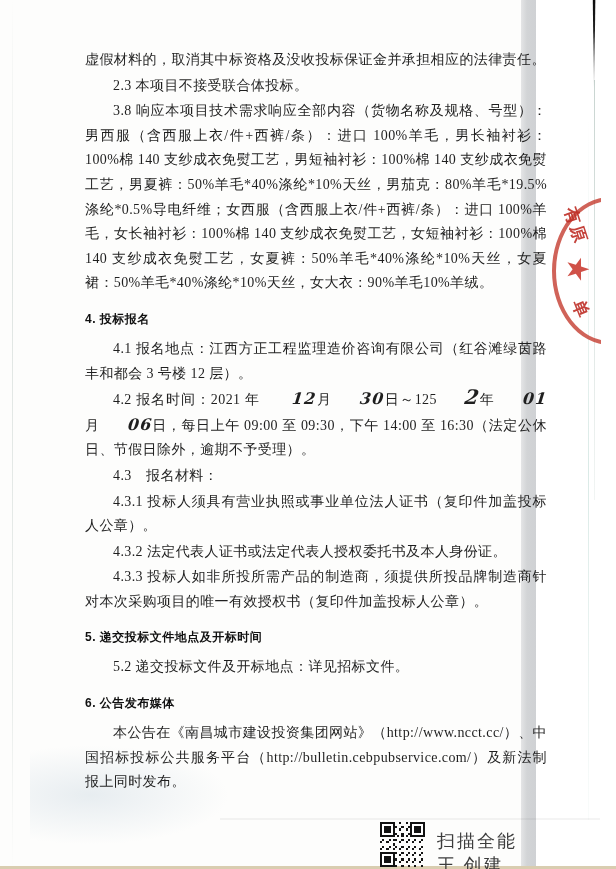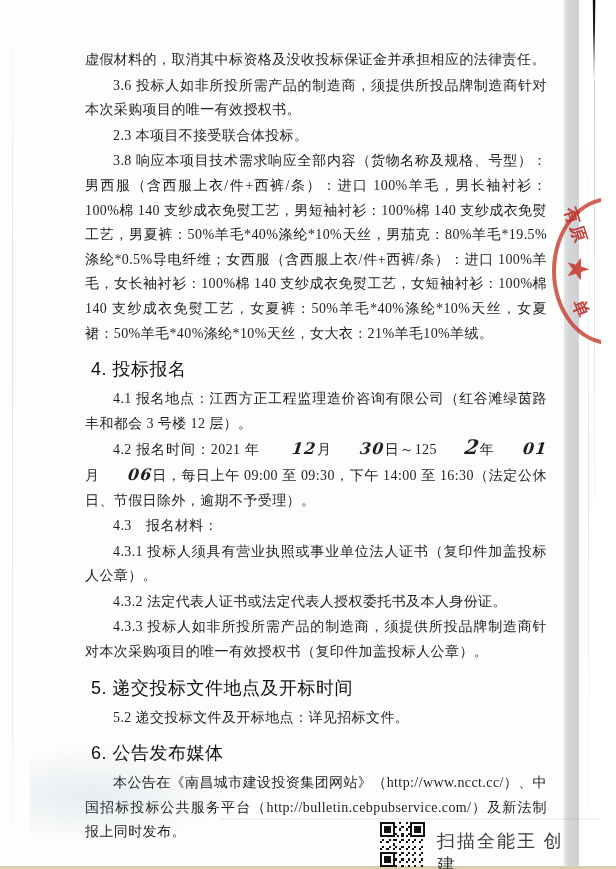"虚假材料的，取消其中标资格及没收投标保证金并承担相应的法律责任。" .scan-page { width: 579px -> 536px }
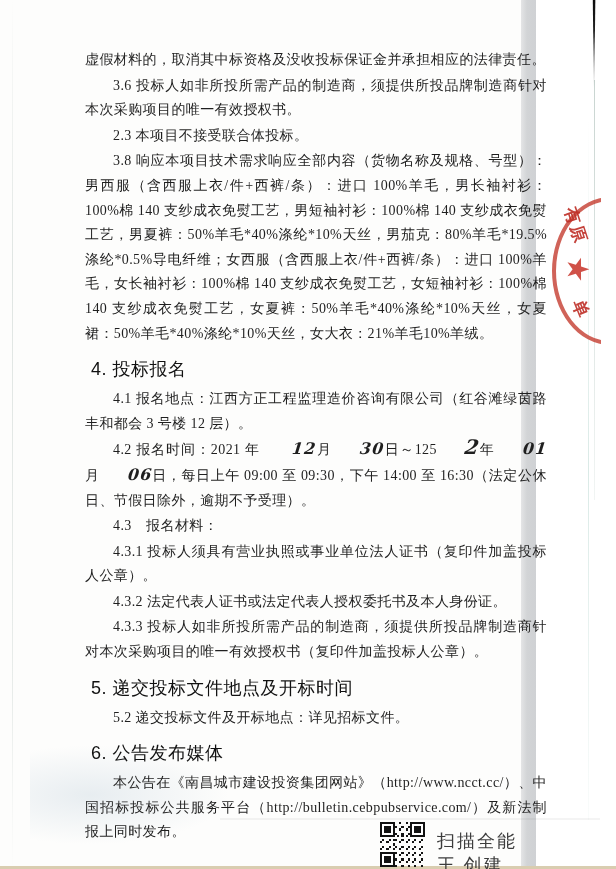"3.6" div.para { html: <div><span>3.6 投标人如非所投所需产品的制造商，须提供所投品牌制造商针对本次采购项目的唯一有效授权书。</span></div> -> none }
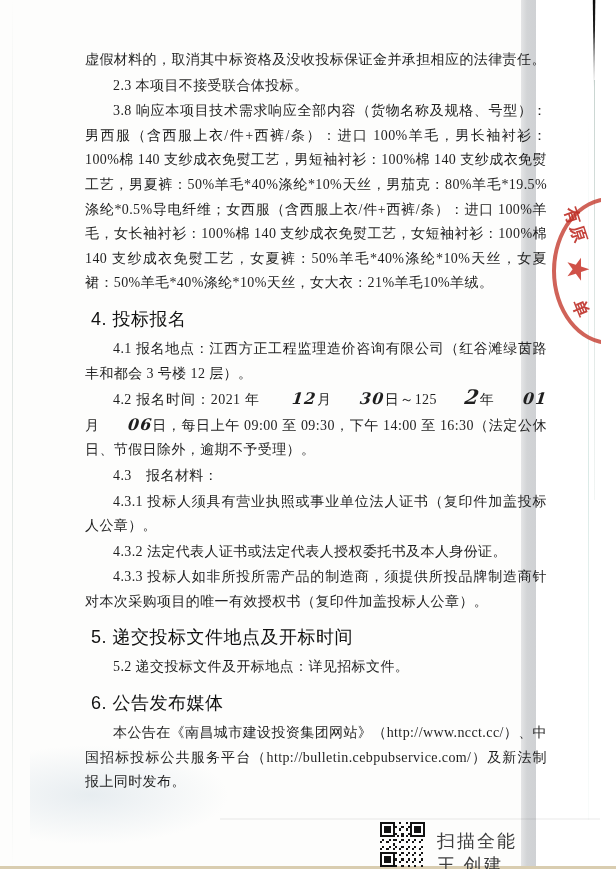"3.8" span { text: 21% -> 90% }
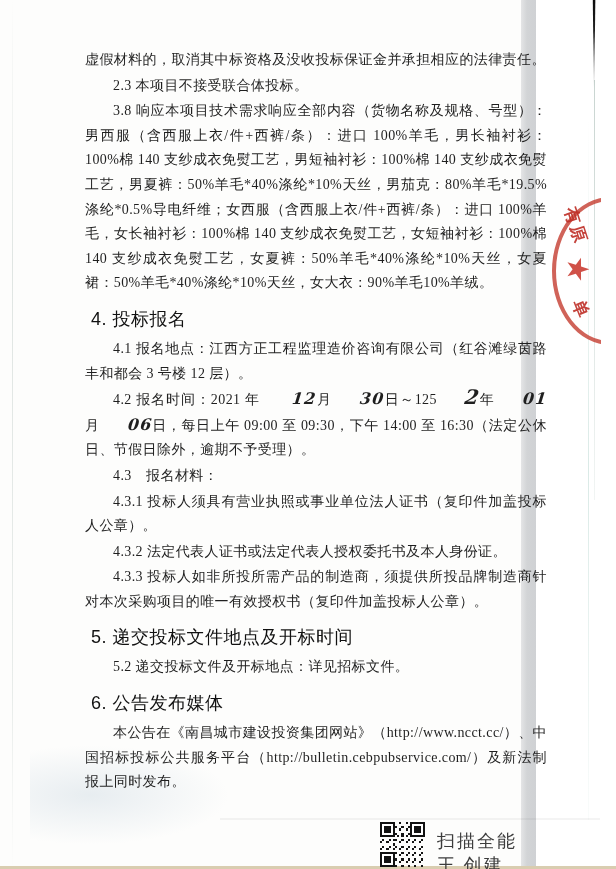"4. 投标报名" .heading { font-size: 18px -> 12px; font-weight: normal -> bold; margin: 13px 0 7px 6px -> 13px 0 7px 0 }
